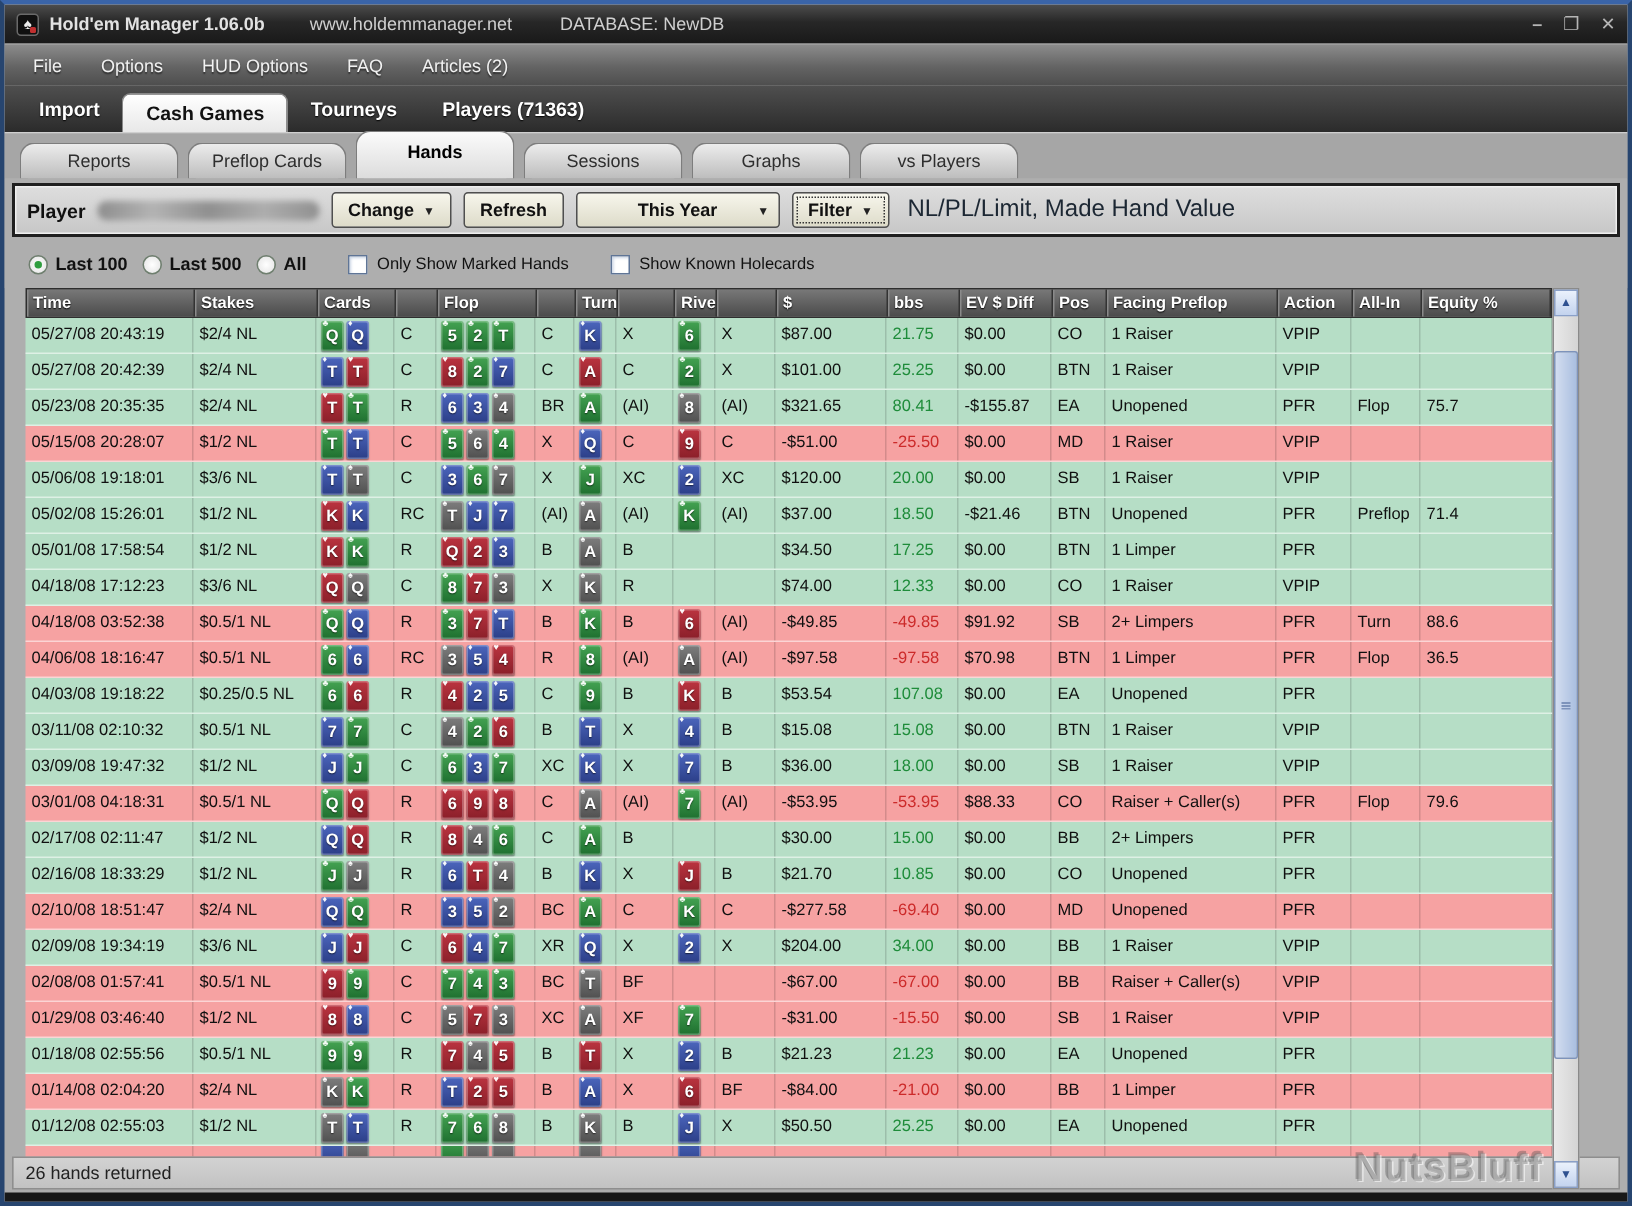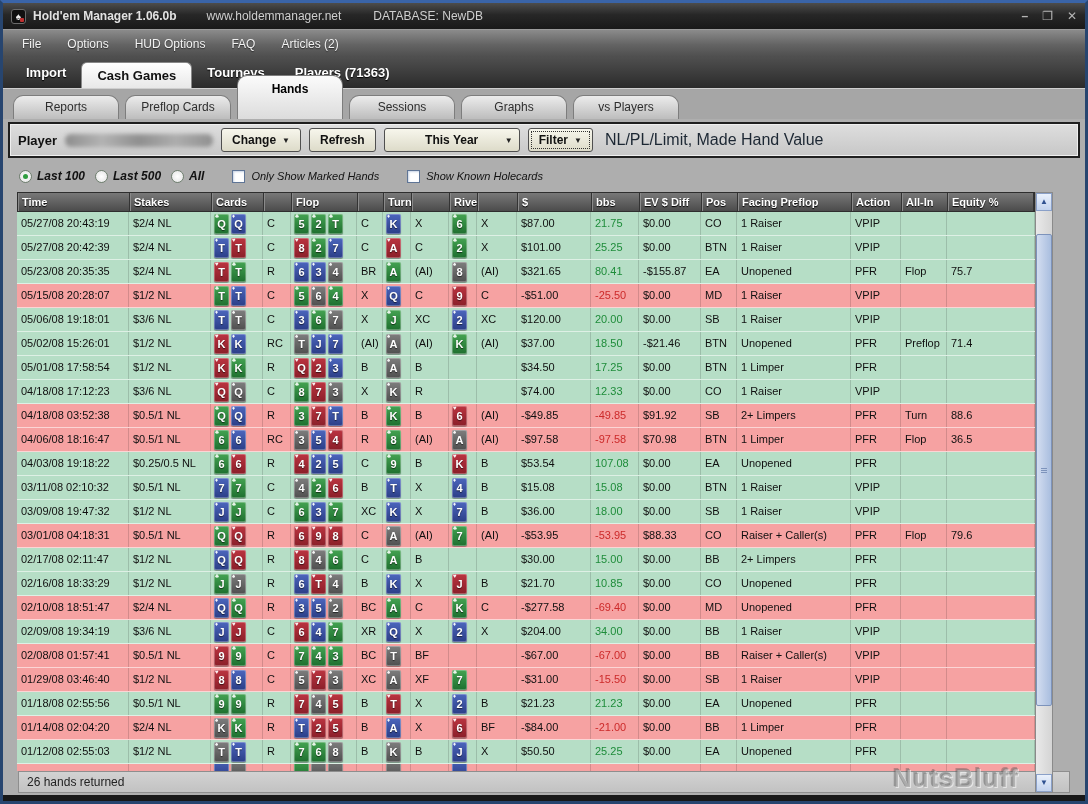"Hands" .stab.active { height: 44px -> 32px }
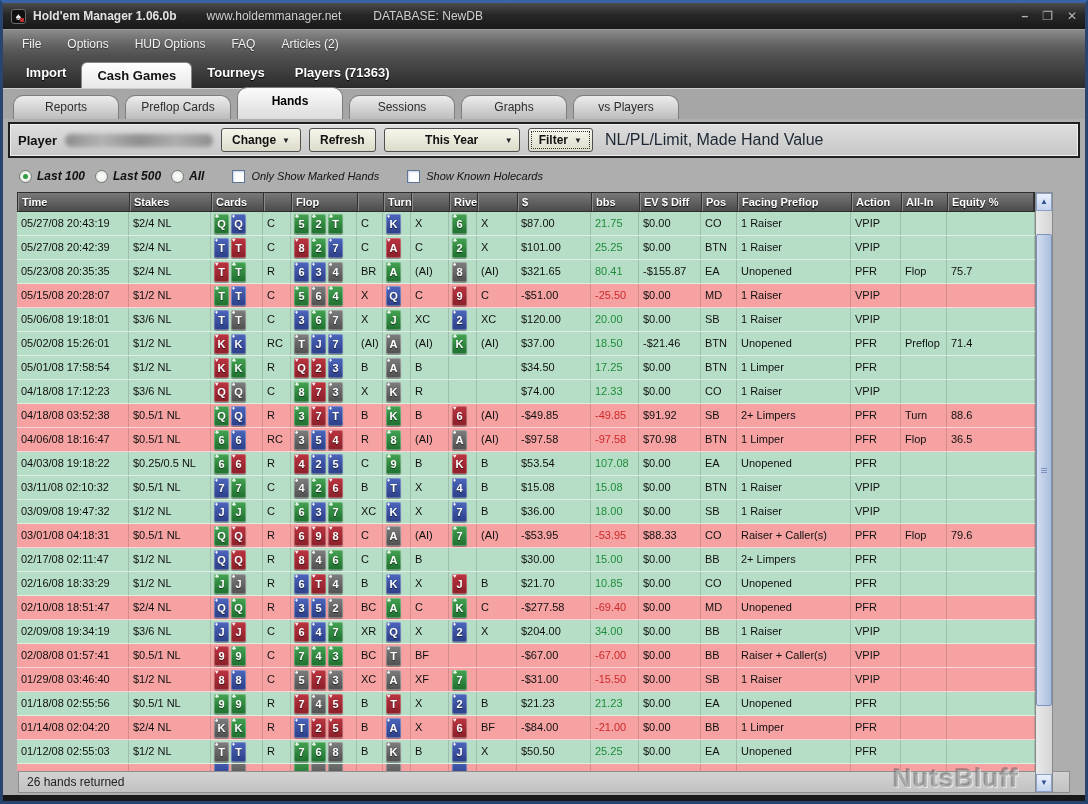"Last 100" .optionsrow { font-style: italic -> none }
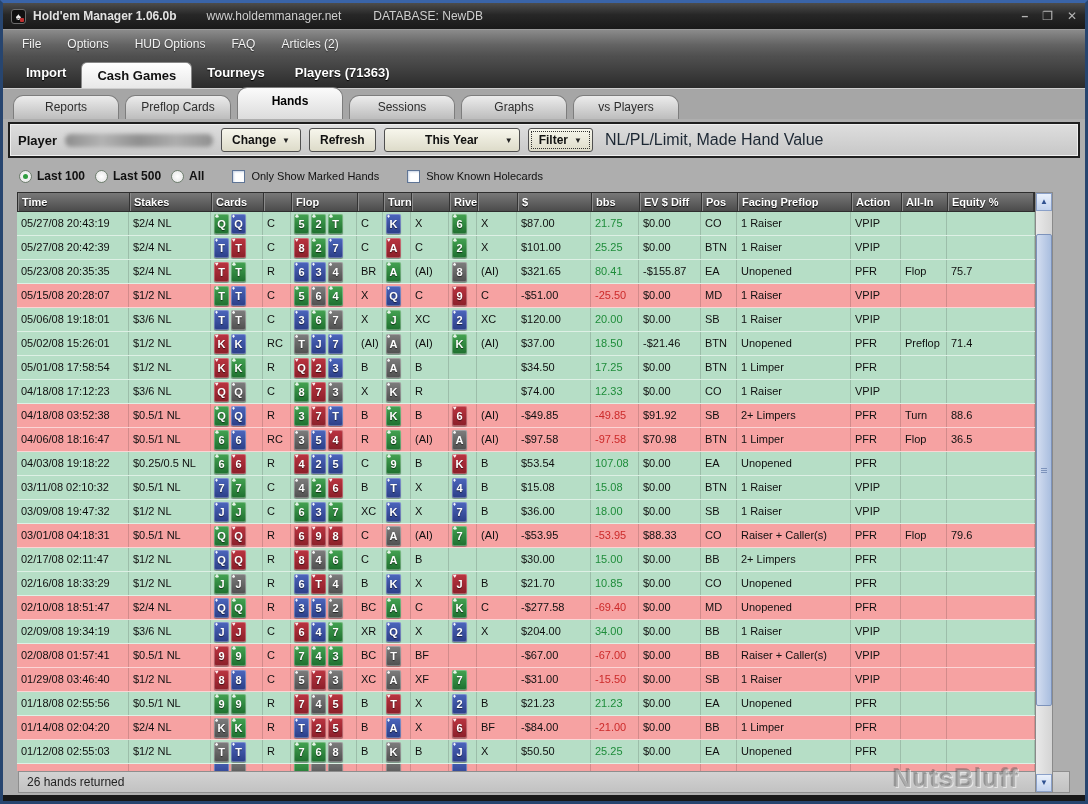"26 hands returned" .statusbar { margin: 0 15px -> 0 5px }
